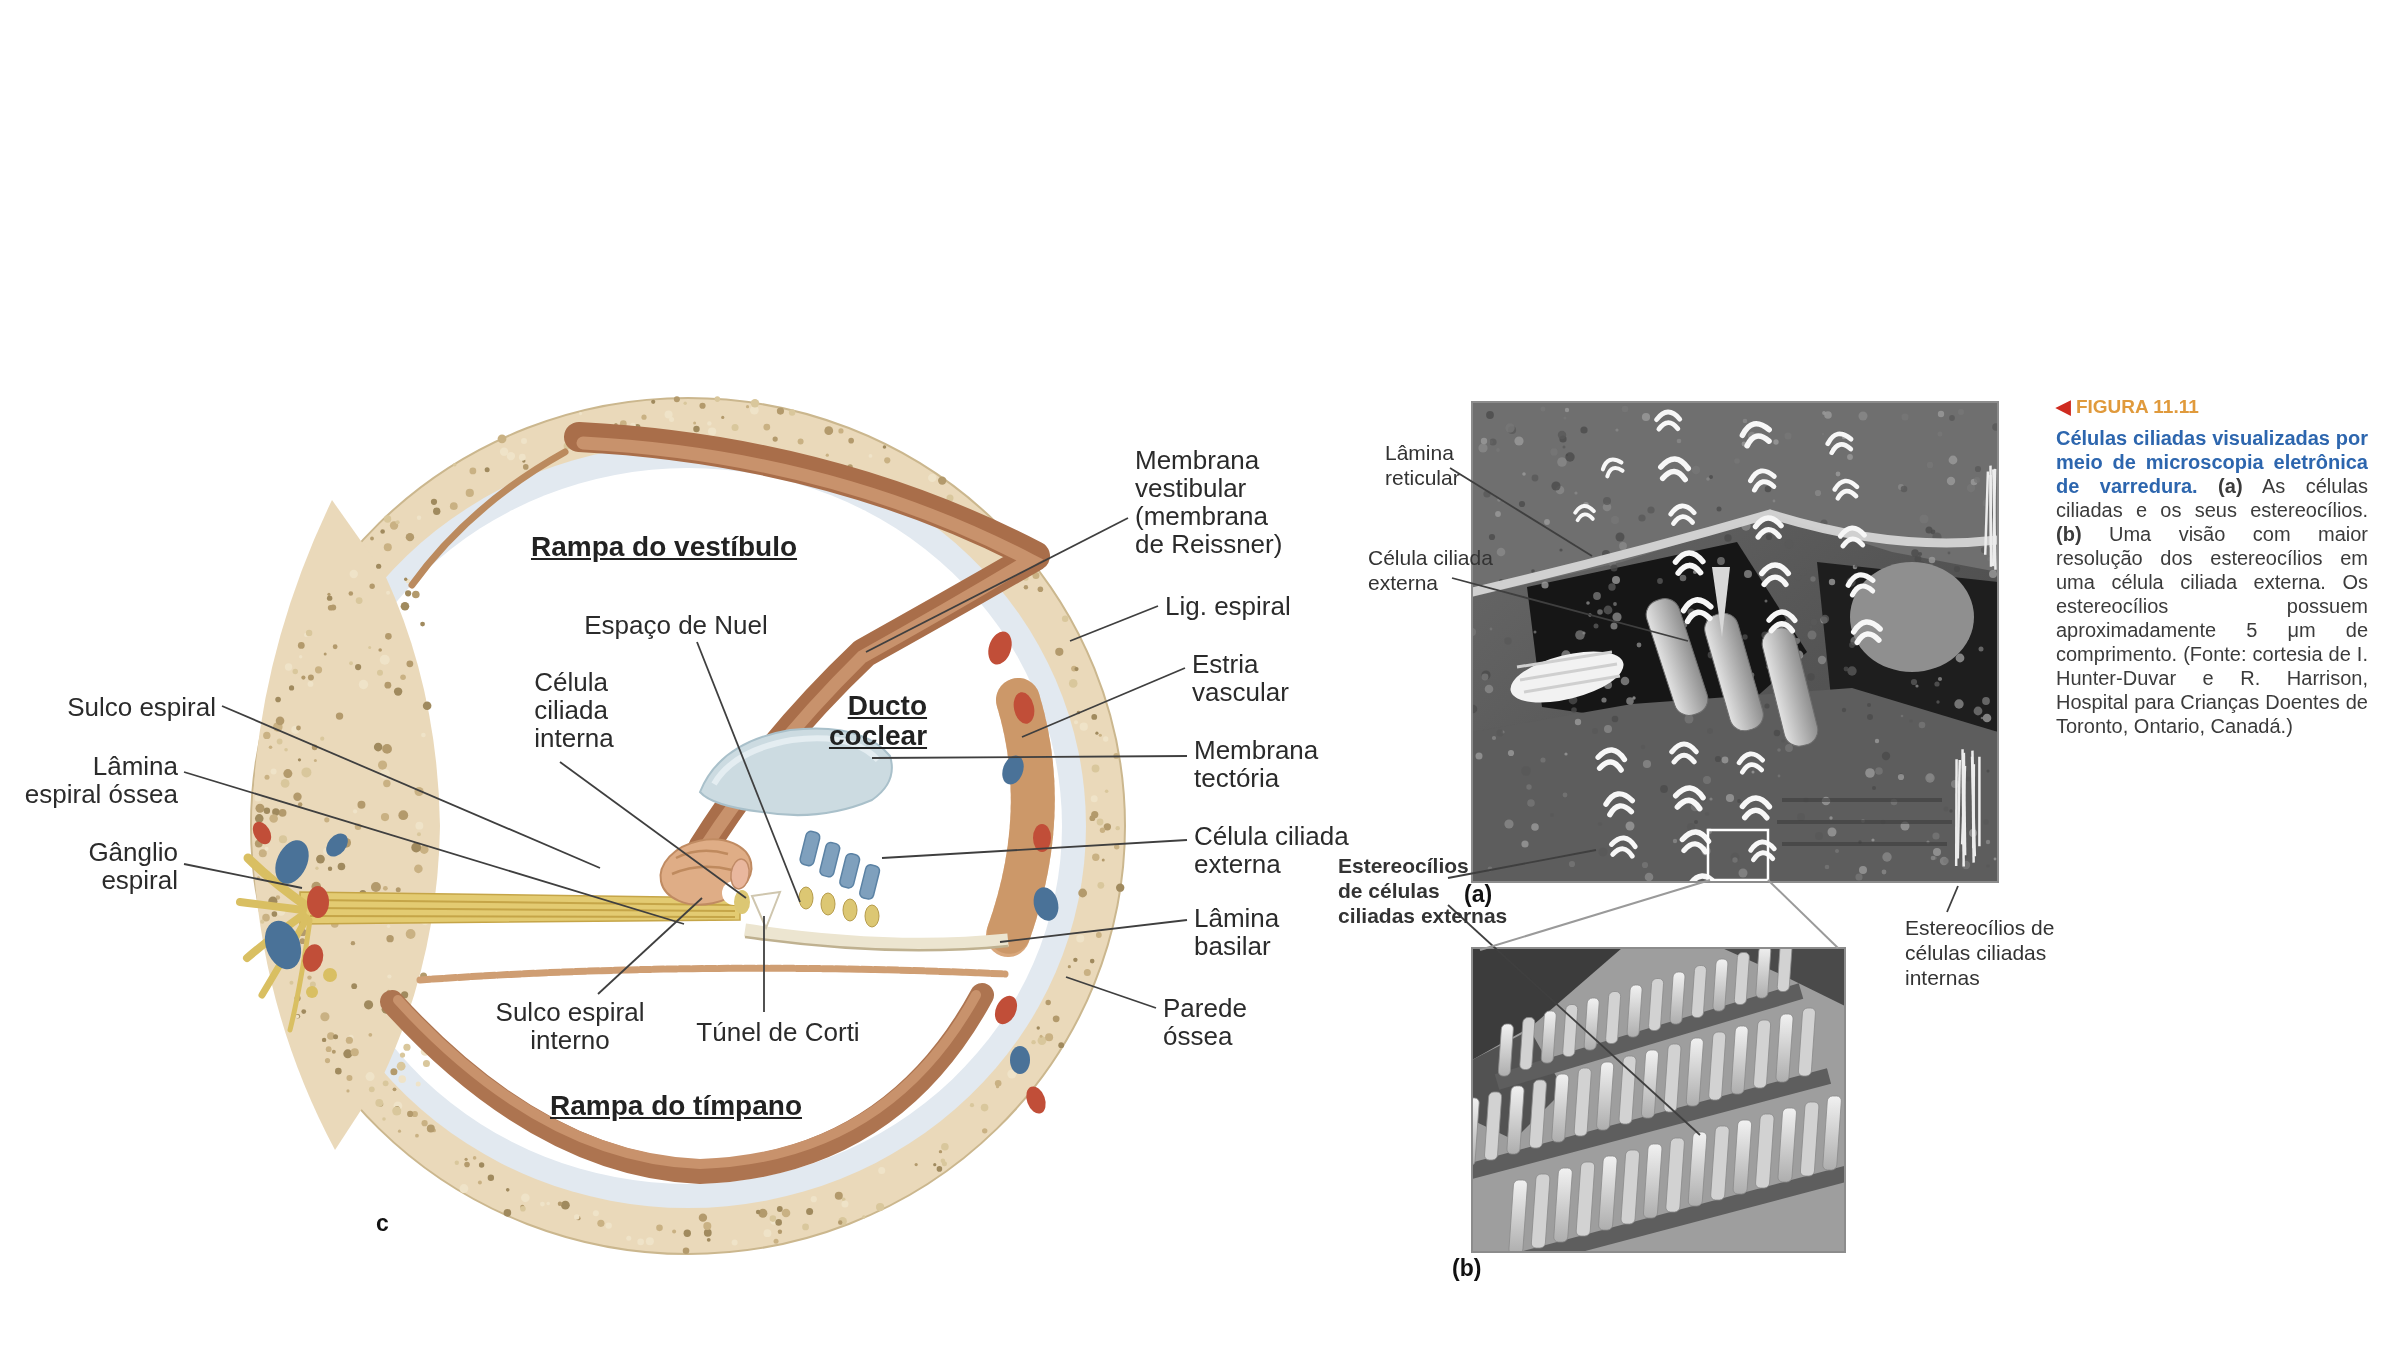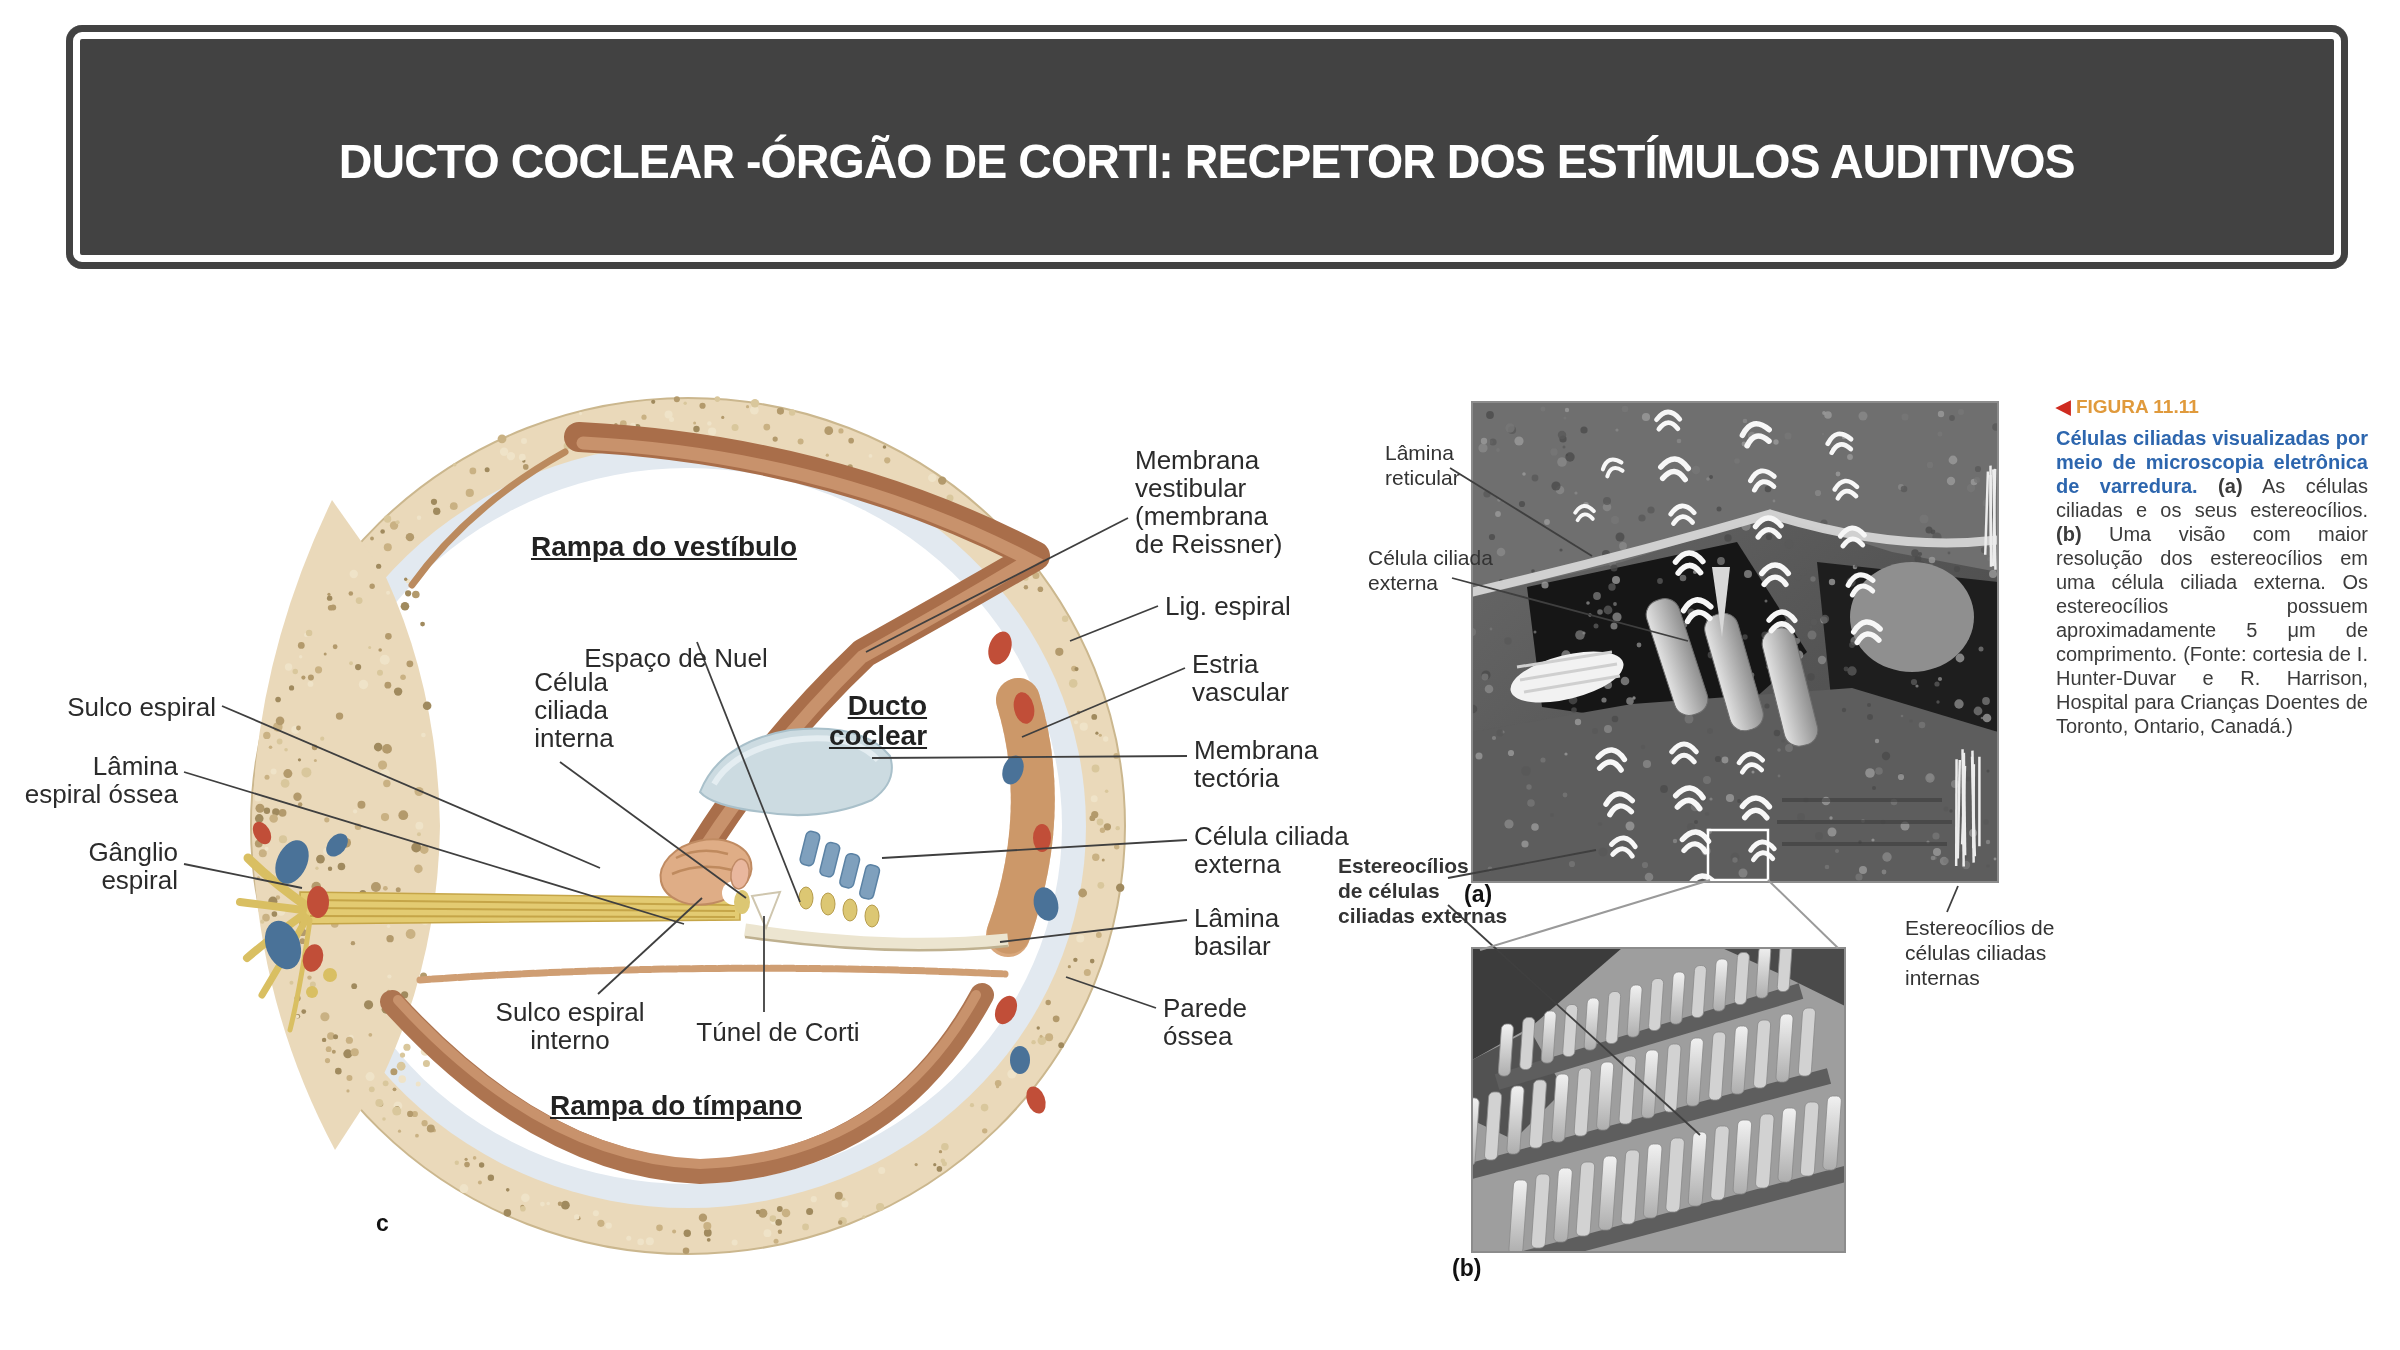"DUCTO COCLEAR -ÓRGÃO DE CORTI:" div.banner { html: <div> <h1>DUCTO COCLEAR -ÓRGÃO DE CORTI: RECPETOR DOS ESTÍMULOS AUDITIVOS</h1> </div> -> none }
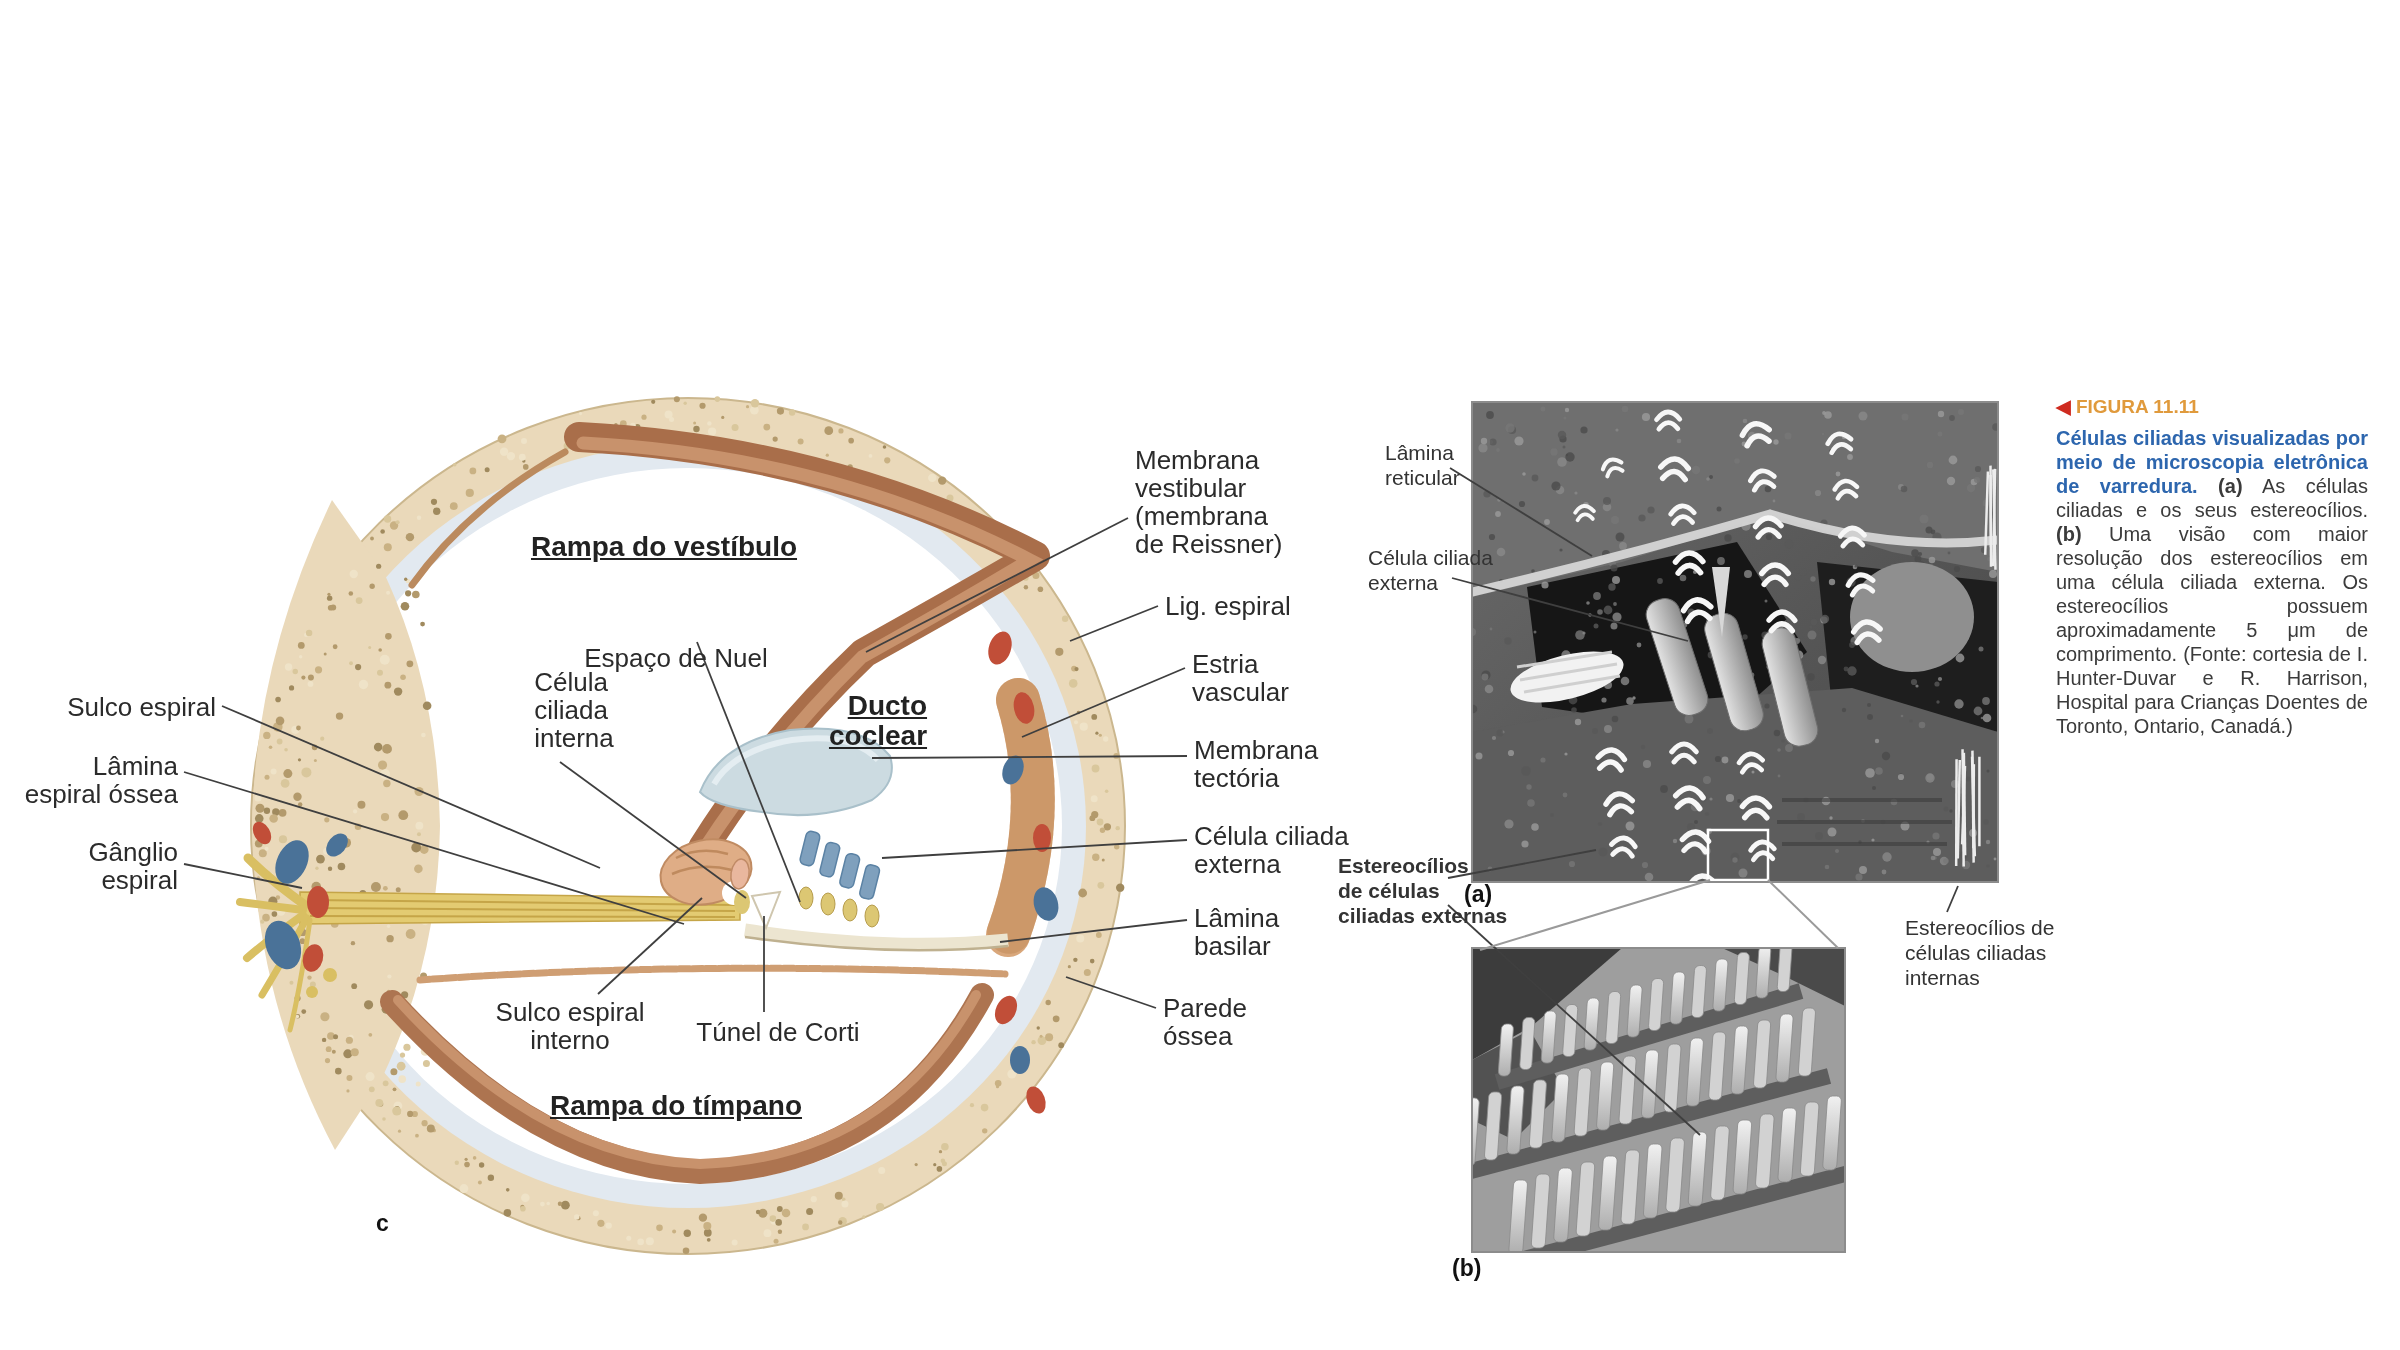"Espaço de Nuel" div.lbl { margin-top: 33px -> none }
